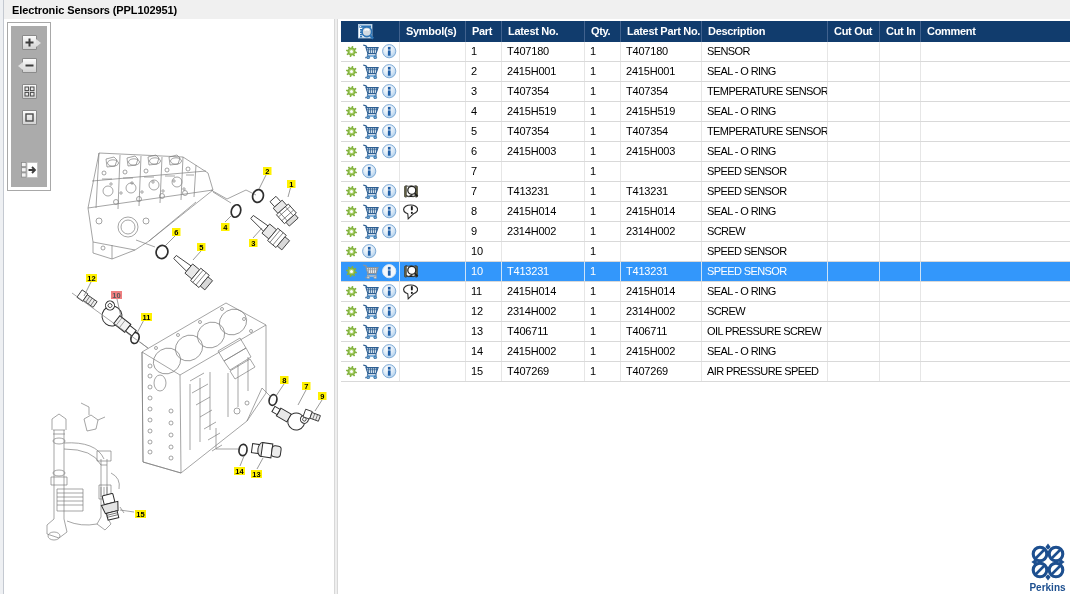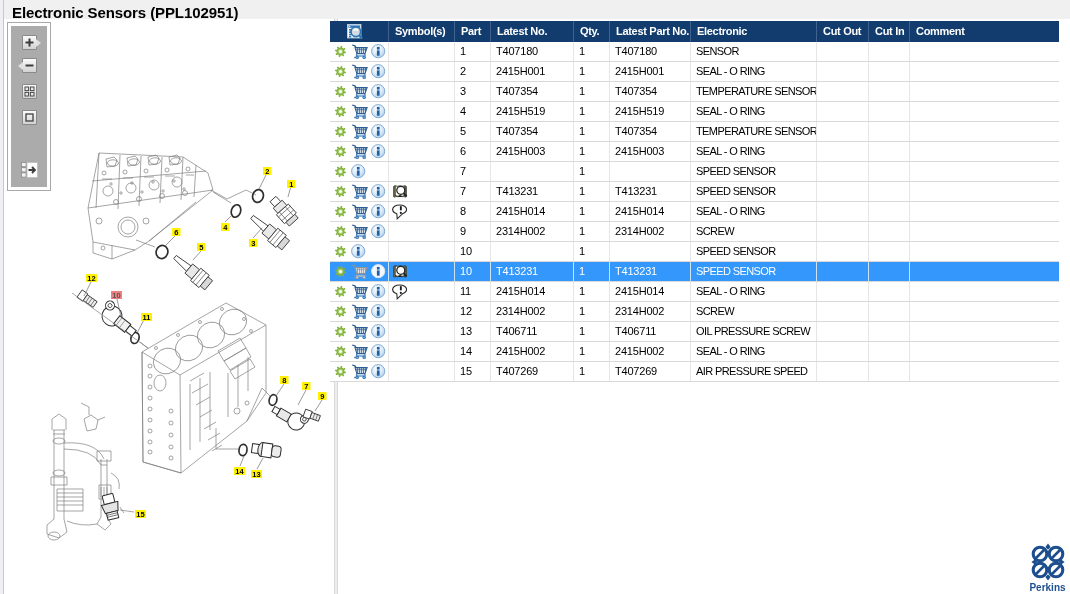"Electronic Sensors (PPL102951)" #title { font-size: 15px -> 11px }
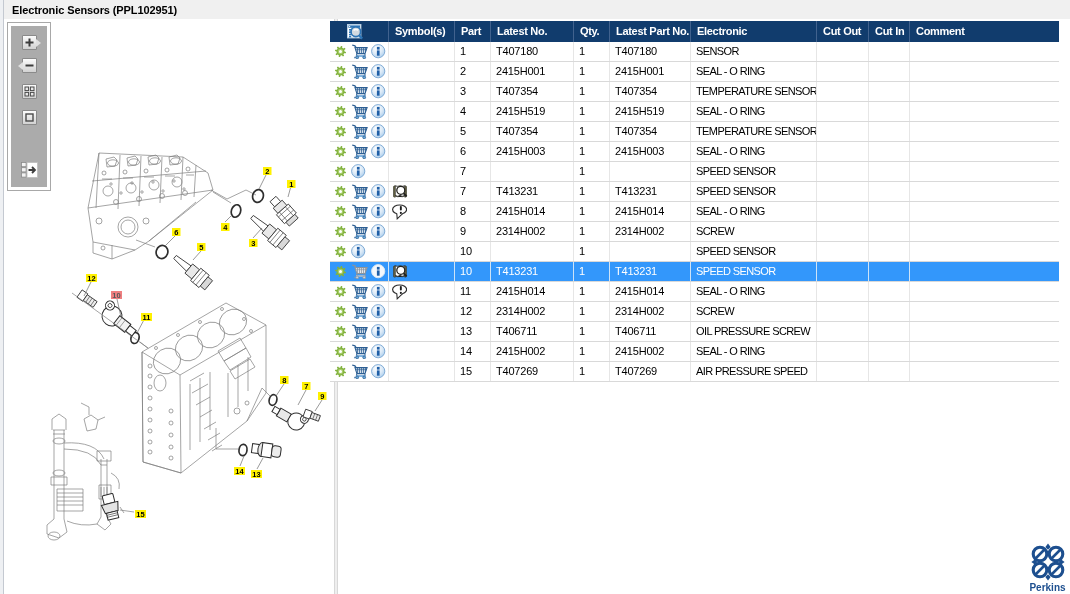"Symbol(s)" #tbl { left: 330px -> 341px }
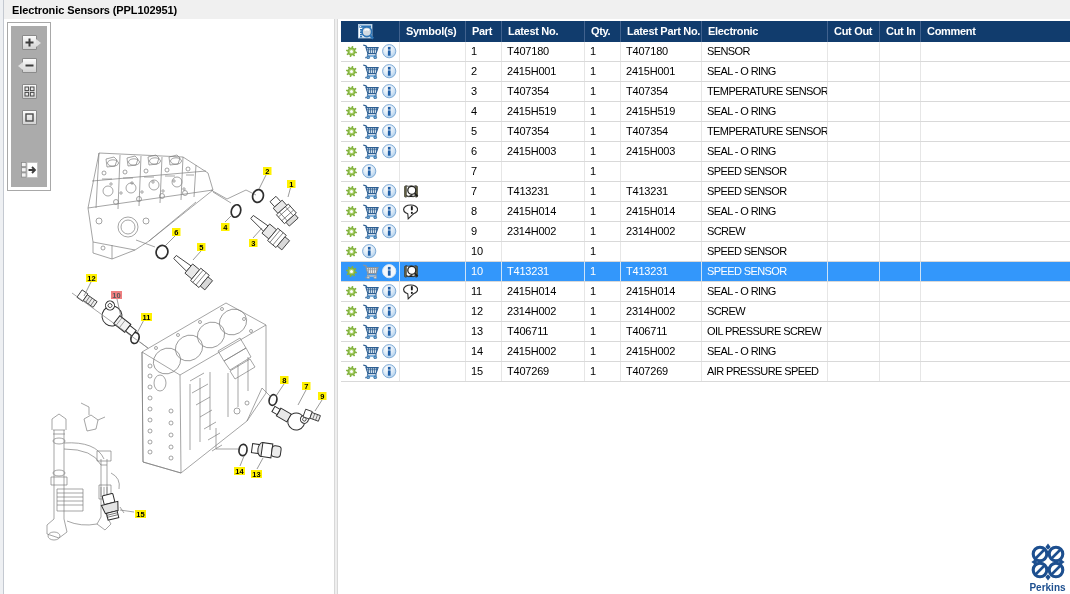"Electronic" div.hc { text: Electronic -> Description }
